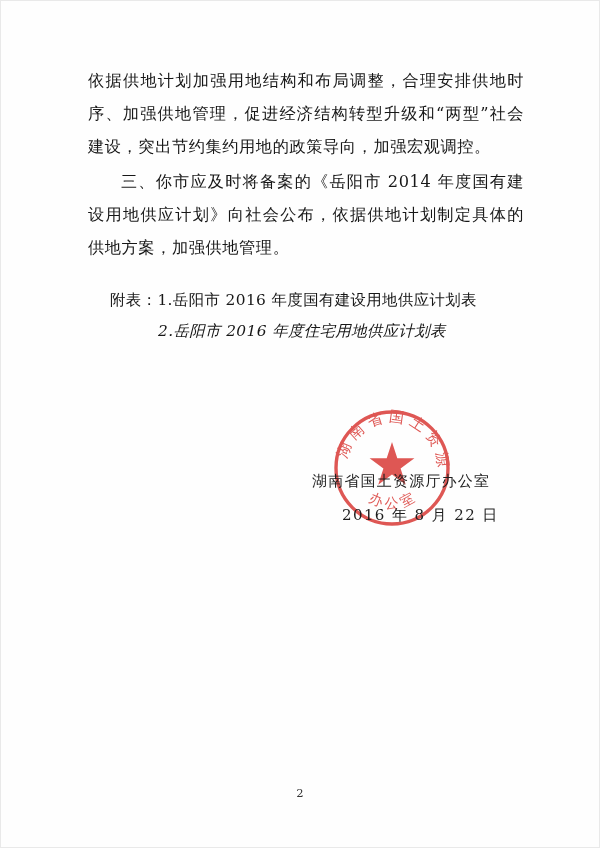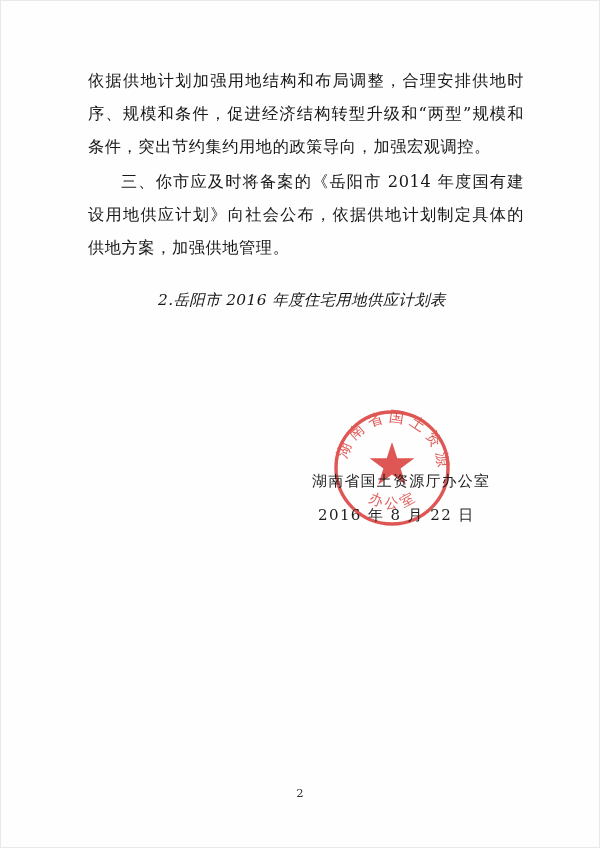"依据供地计划加强用地结构和布局调整，合理安排供地时序、规模和条件，促进经济结构转" p.para { text: 规模和条件，促进经济结构转型升级和“两型”规模和条件 -> 加强供地管理，促进经济结构转型升级和“两型”社会建设 }
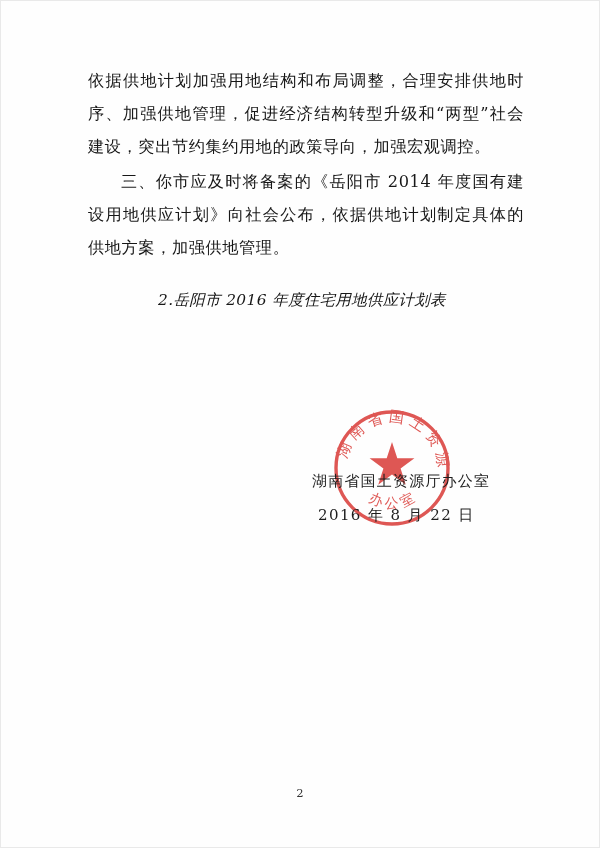"附表：1.岳阳市 2016 年度国有建设用地供应计划表" div.attach-line-1 { html: none -> <div> <span>附表：</span><span>1.岳阳市 2016 年度国有建设用地供应计划表</span> </div> }
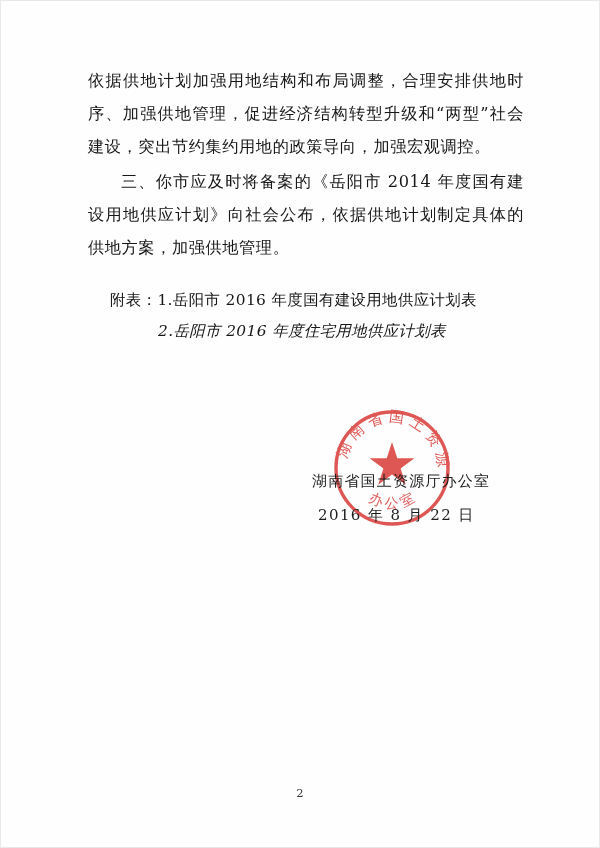"2016 年 8 月 22" .sign-date { margin-left: none -> 24px }
